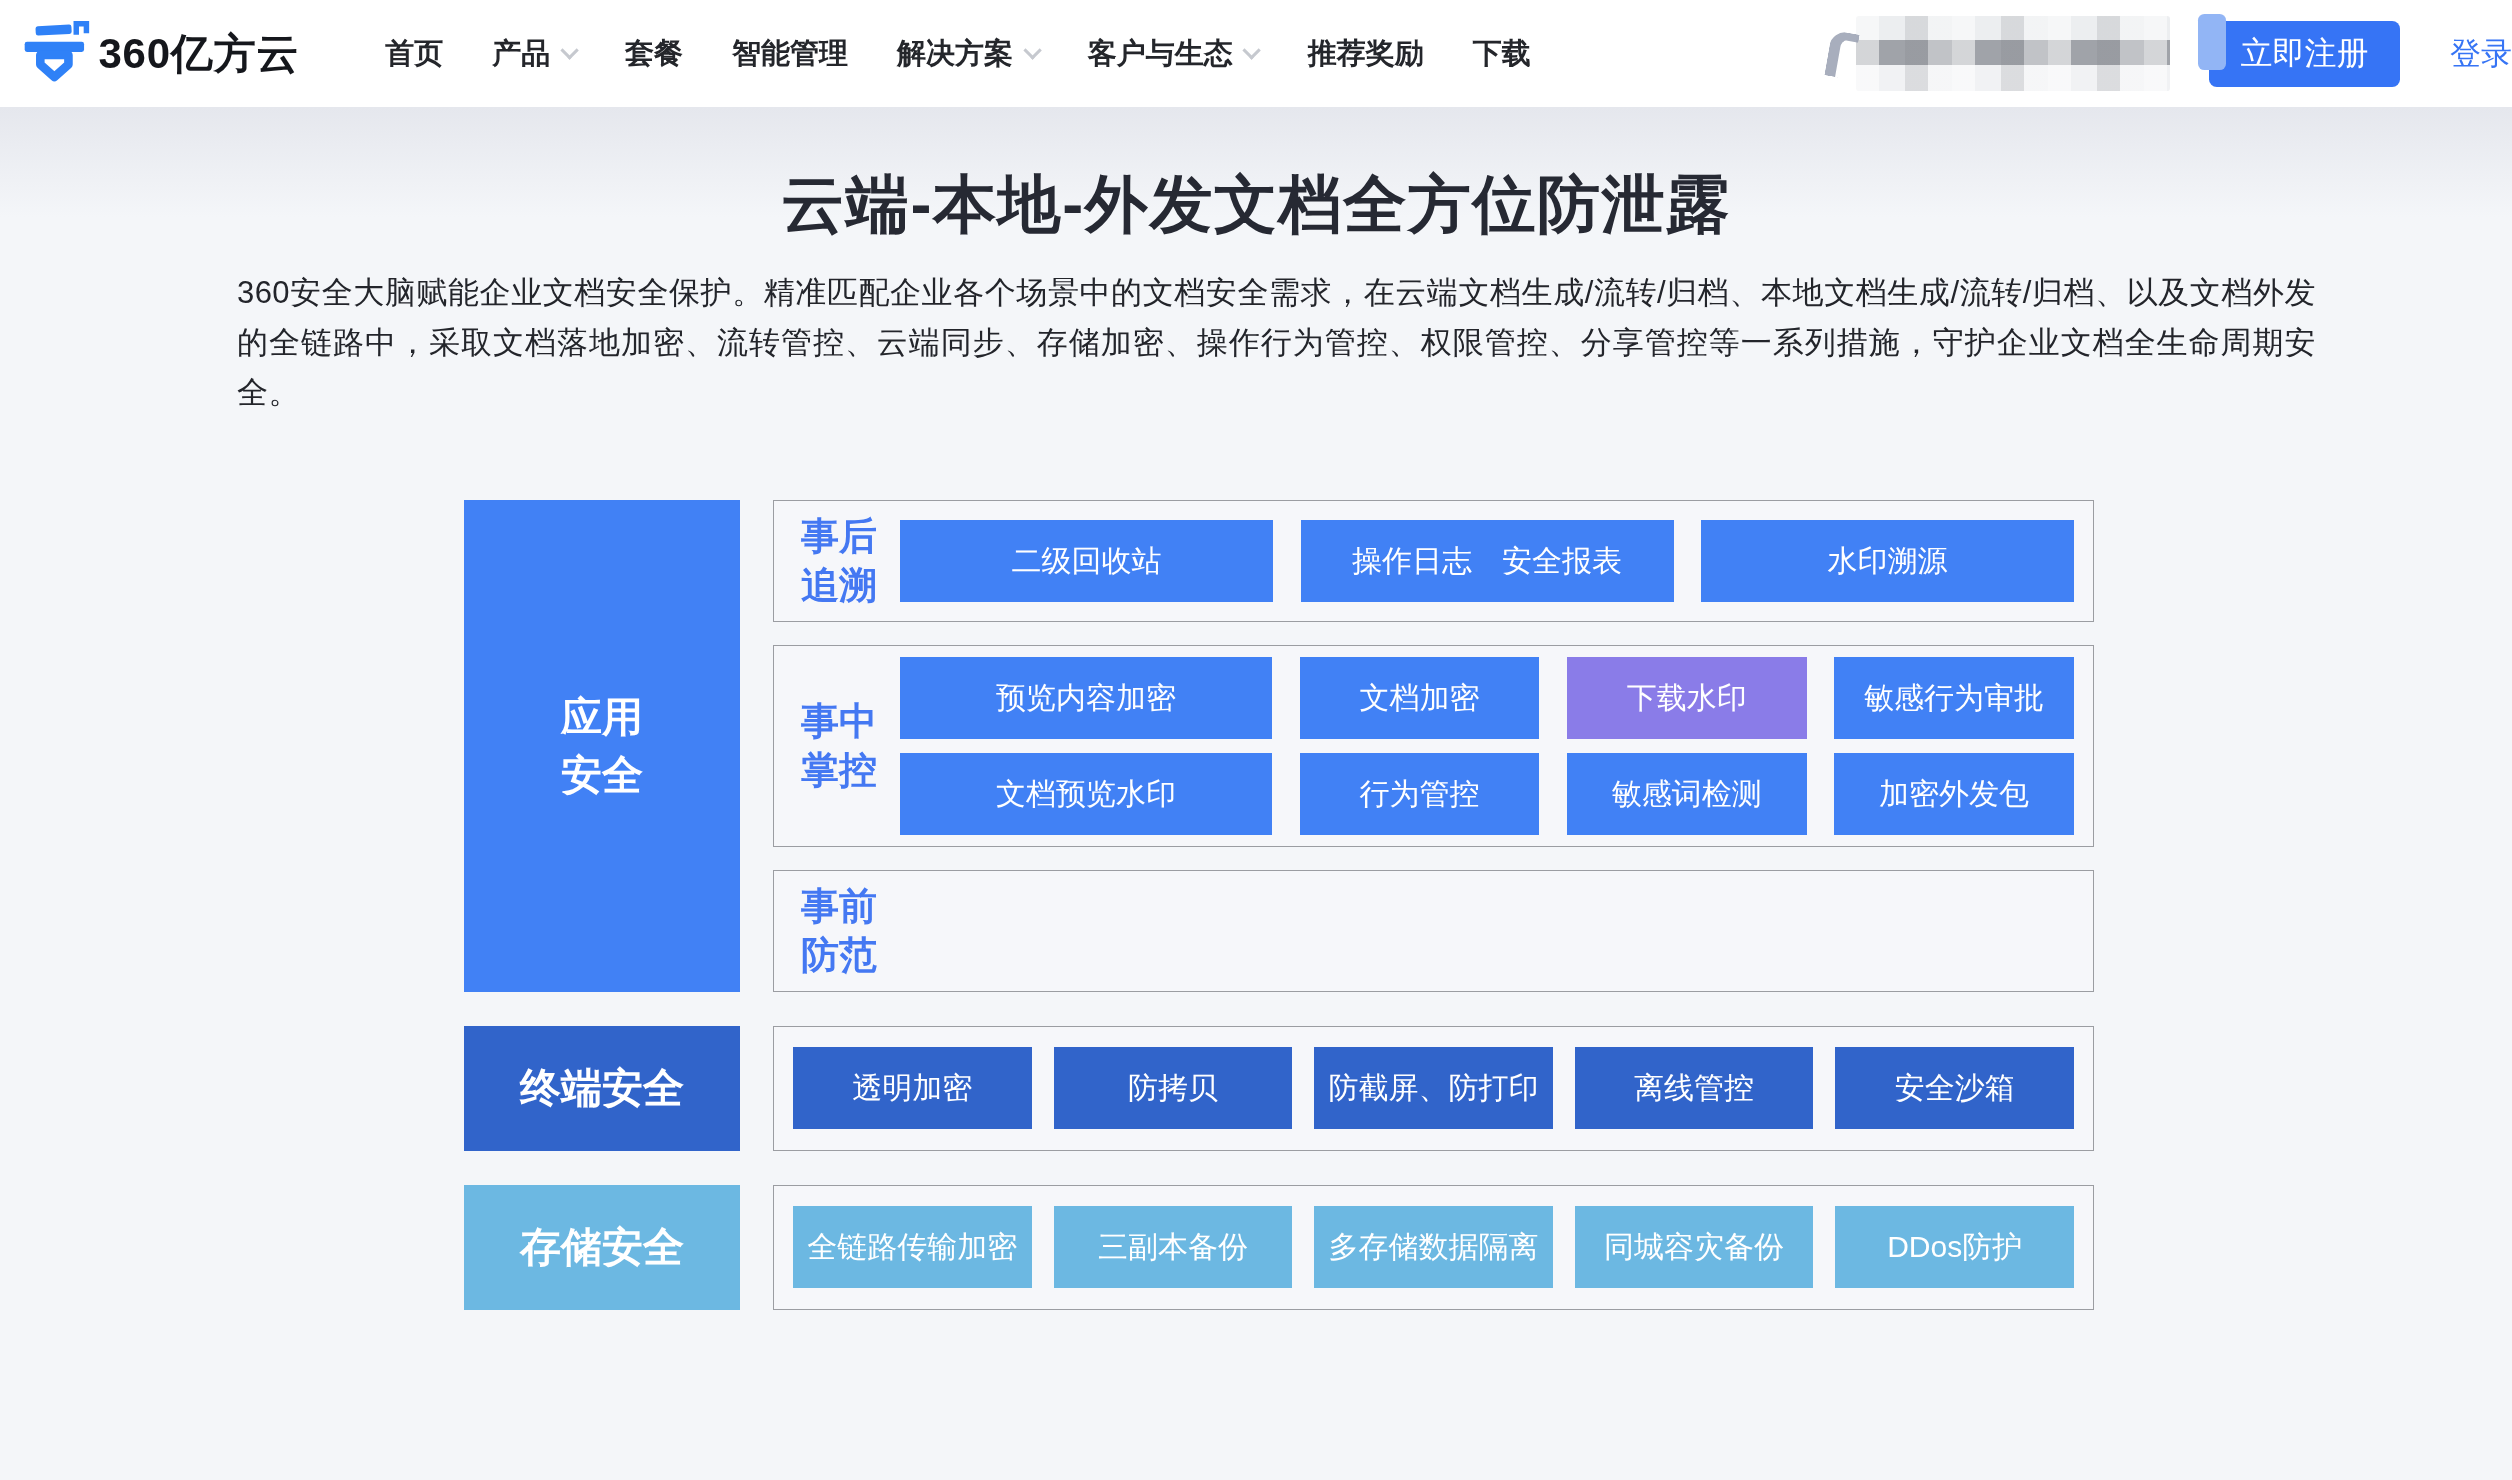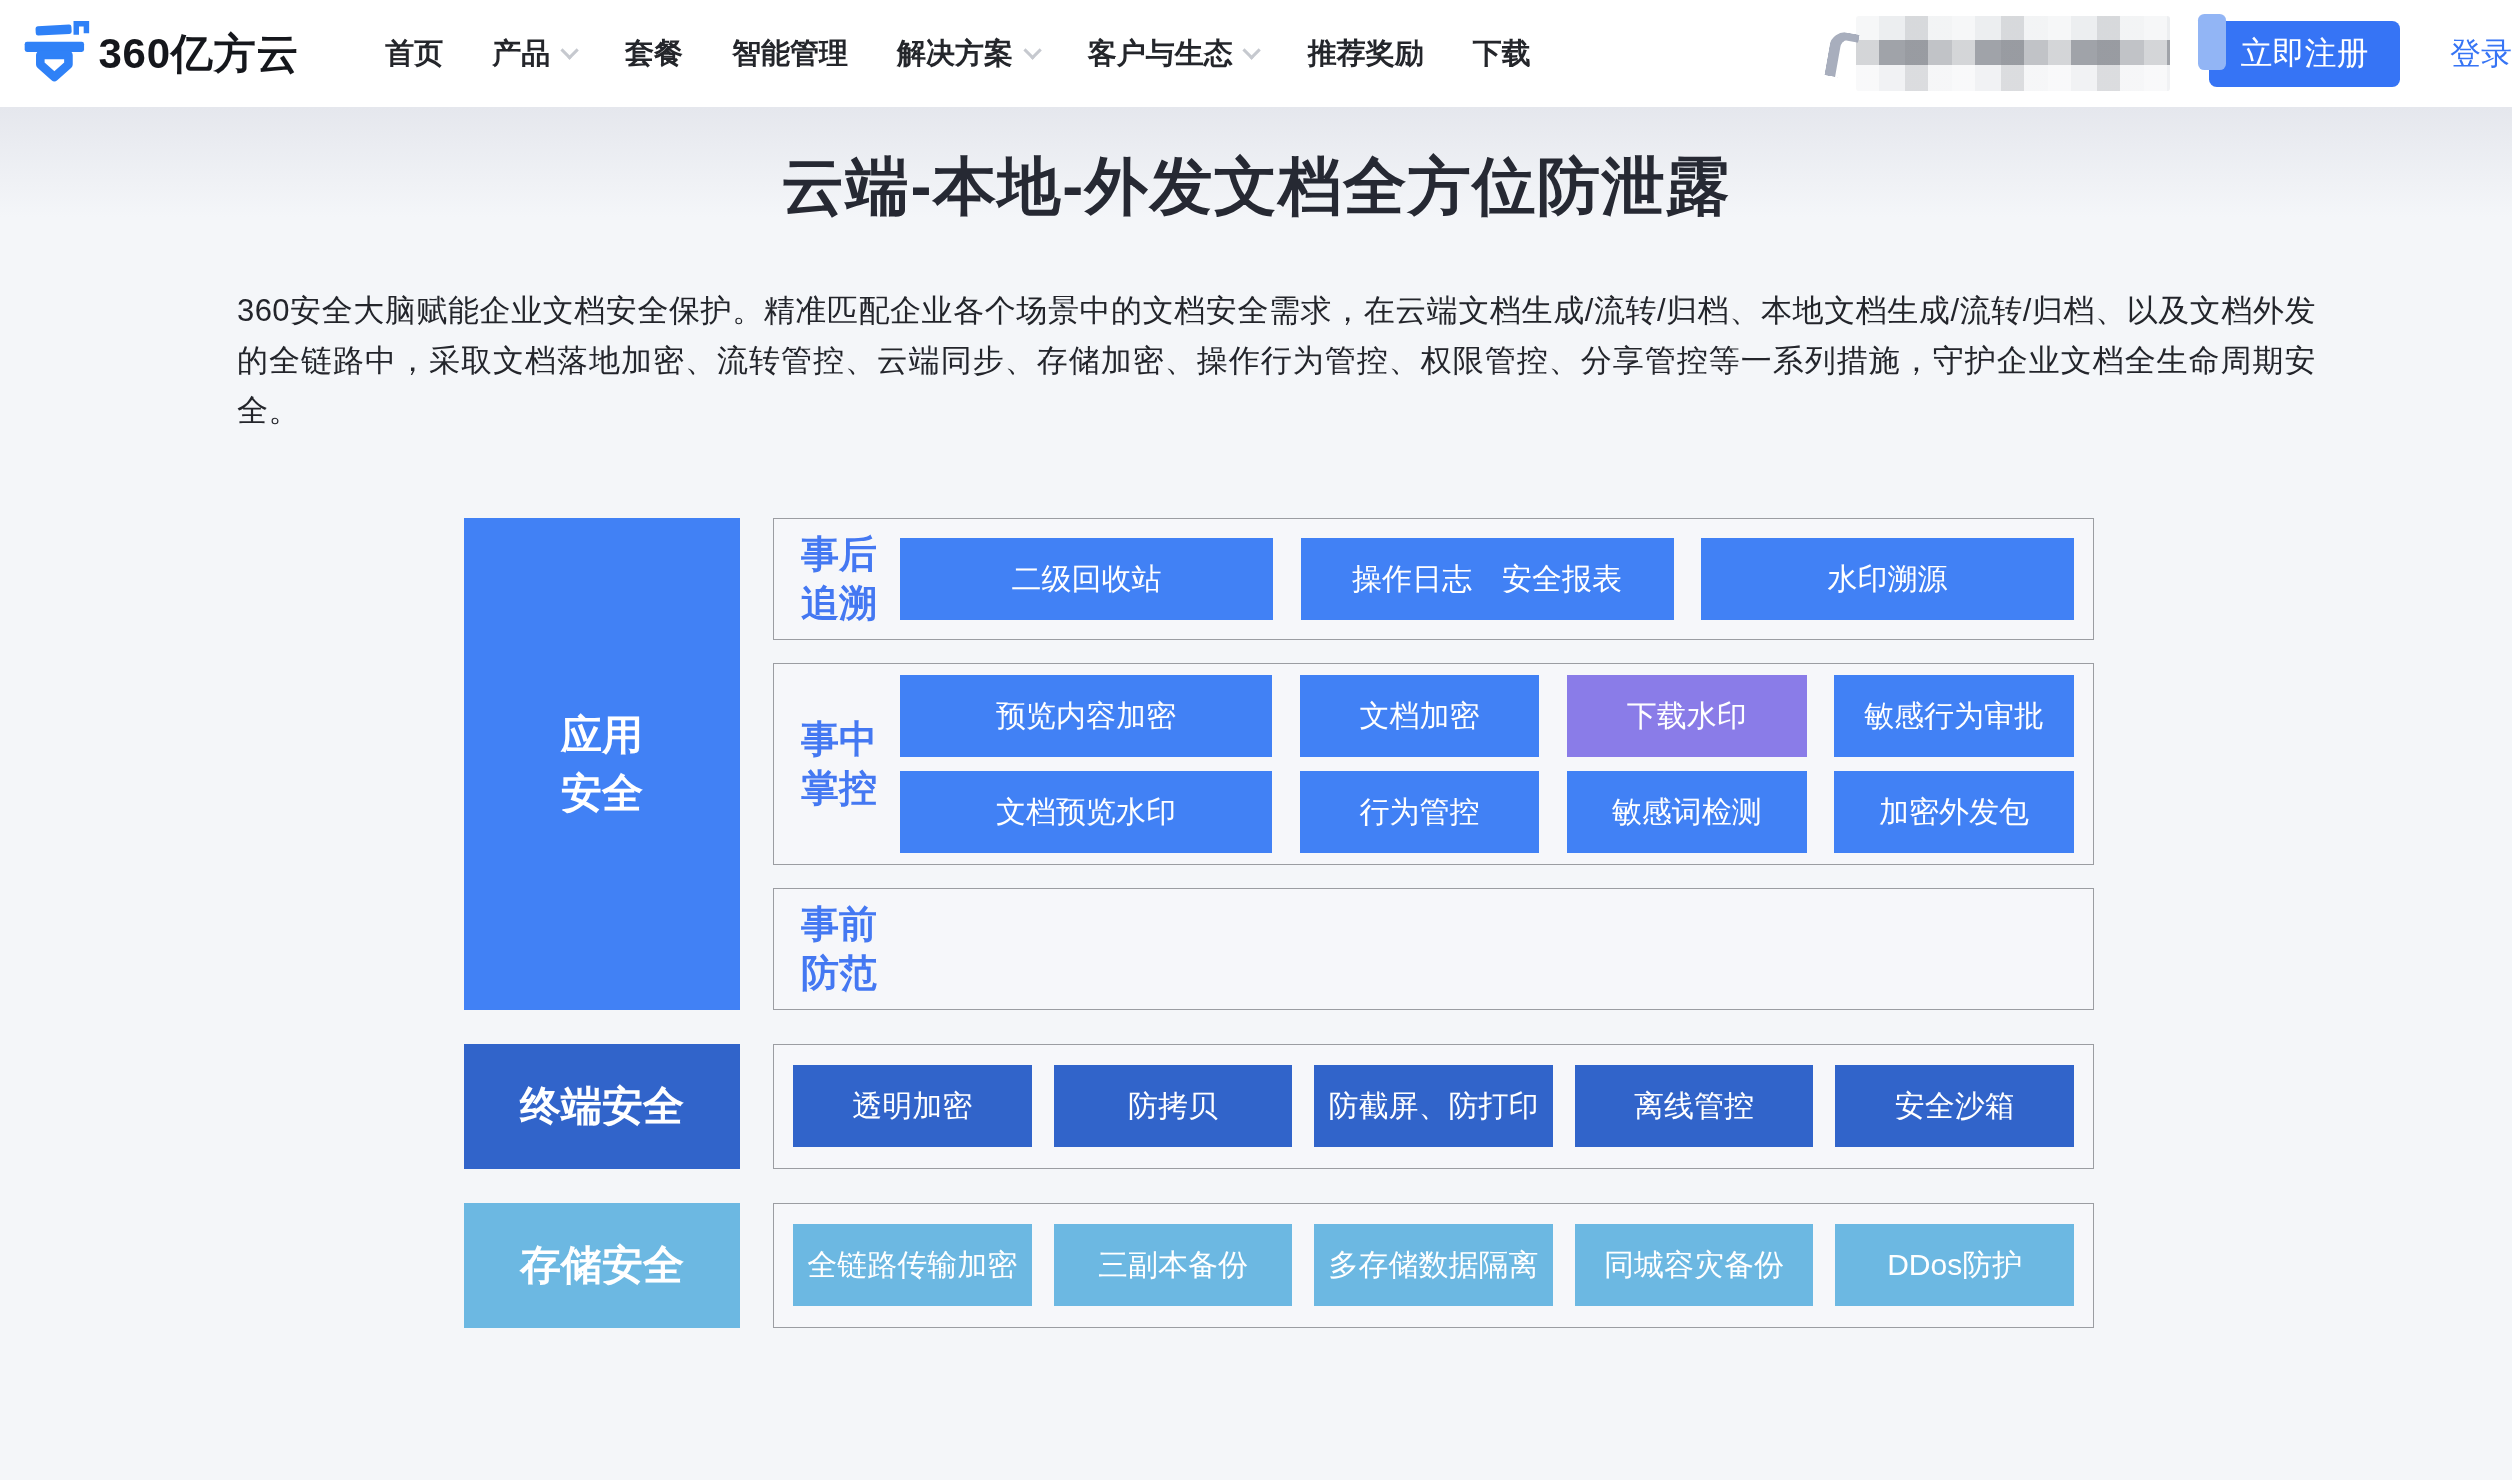"云端-本地-外发文档全方位防泄露" .hero { padding-top: 37px -> 55px }
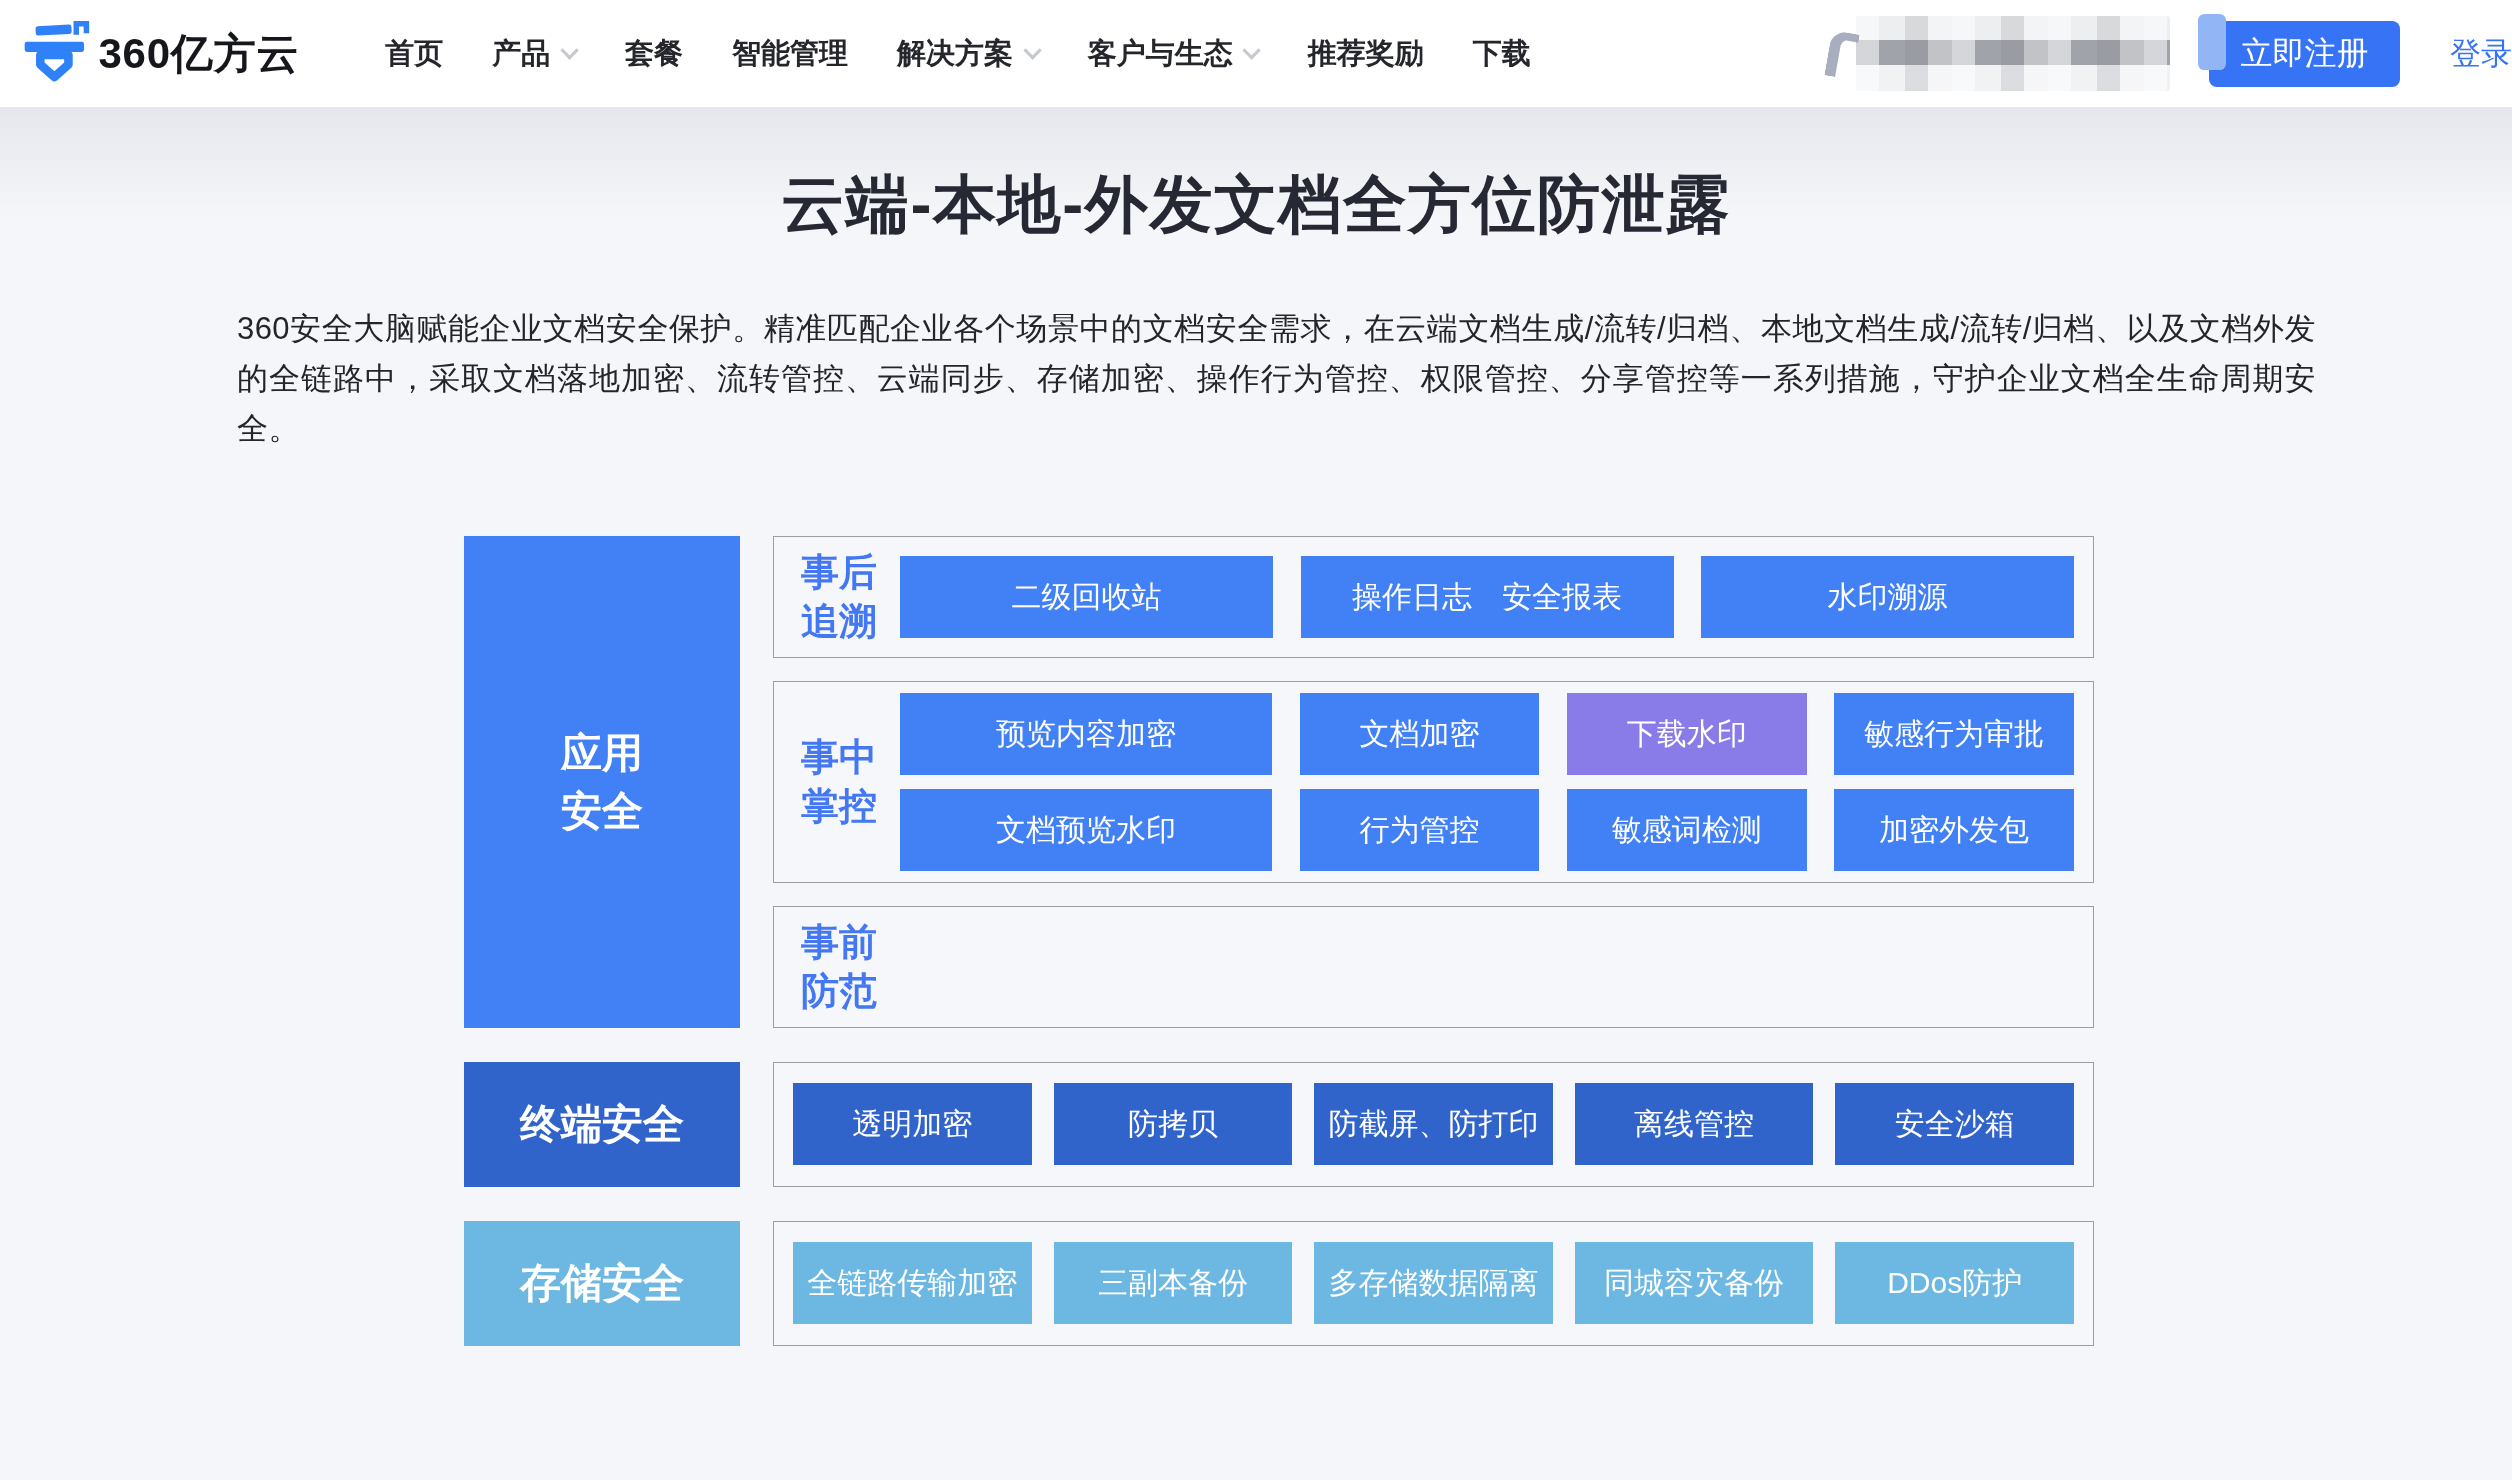"360安全大脑赋能企业文档安全保护。精准匹配企业各个场景中的文档安全需求，在云端" .desc { margin: 56px 0 0 237px -> 20px 0 0 237px }
